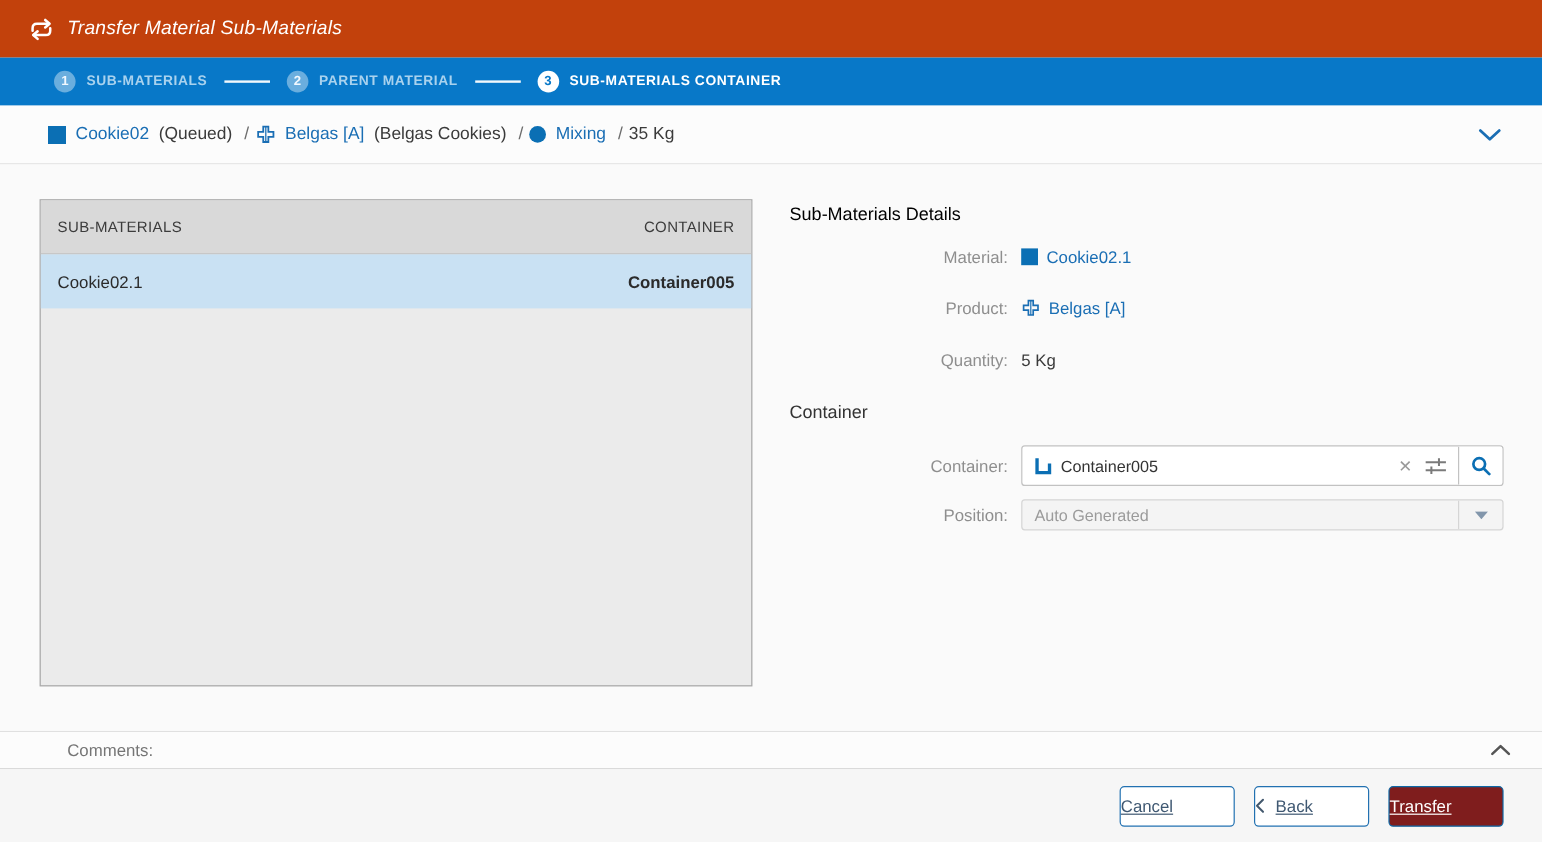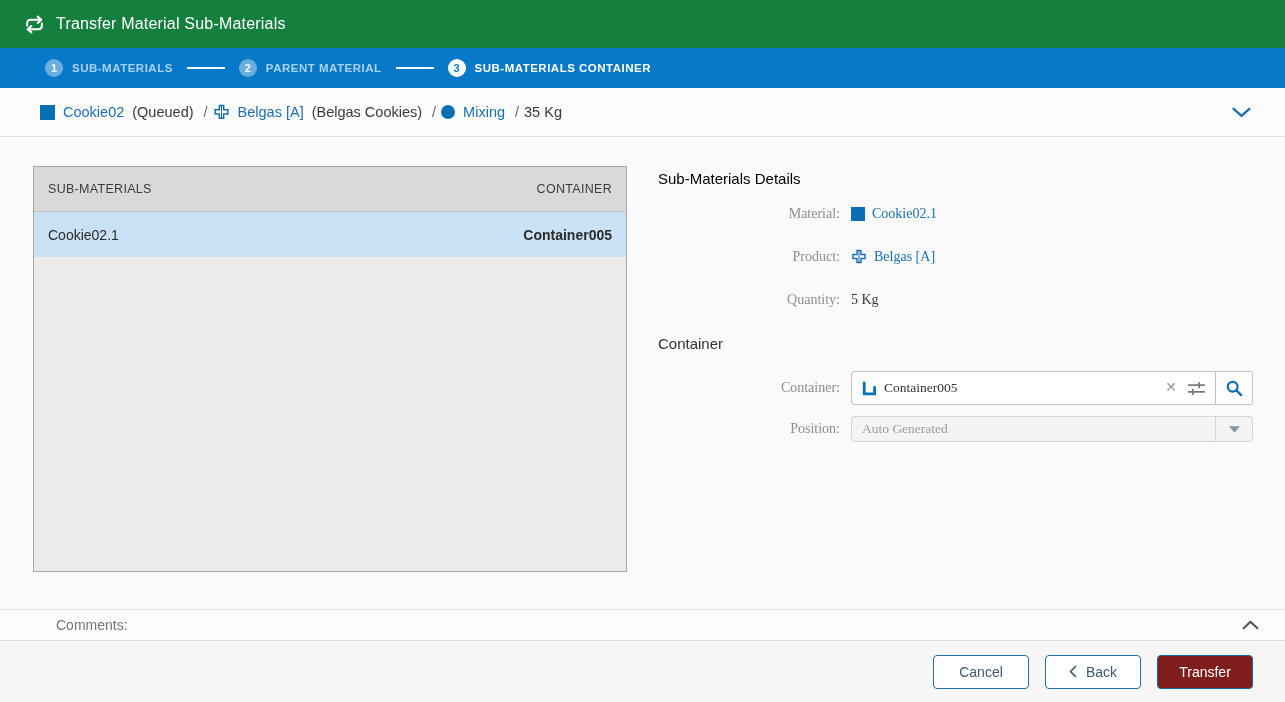"Transfer Material Sub-Materials" .top-bar { background: #15803d -> #c2410c; font-style: none -> italic }
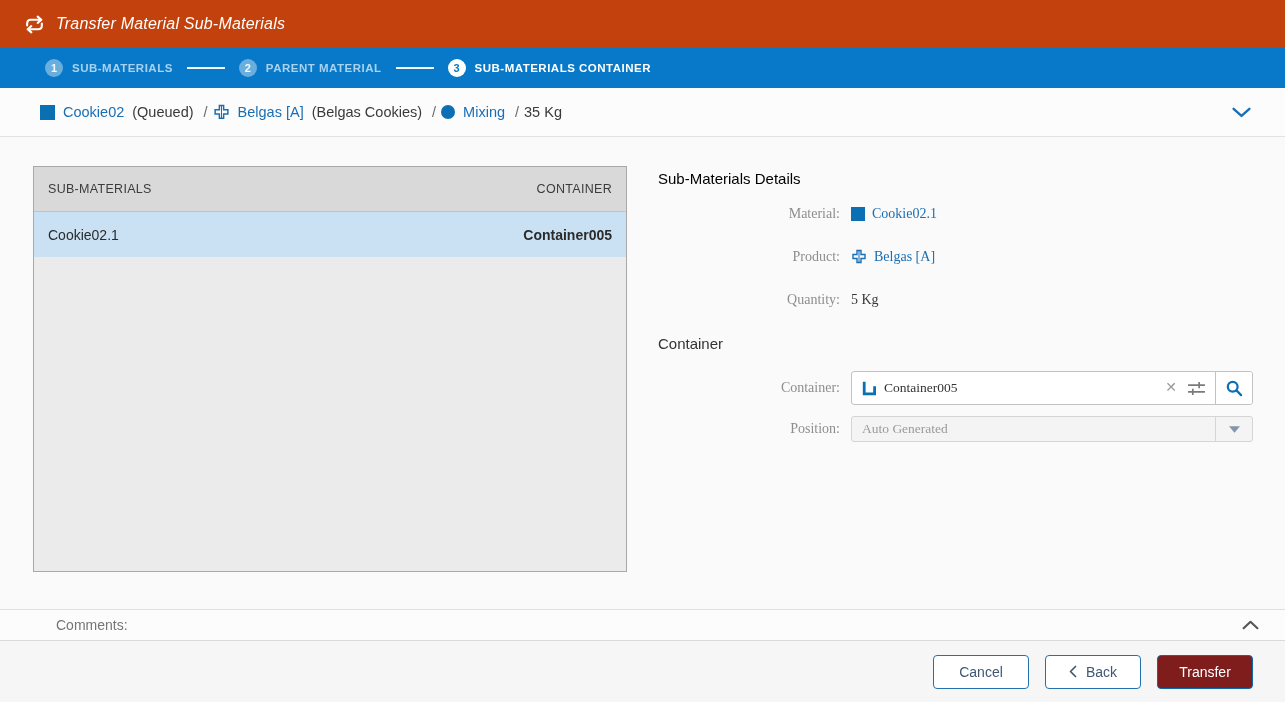"Material:" .detail-row, .form-row { font-family: Liberation Serif, serif -> none }
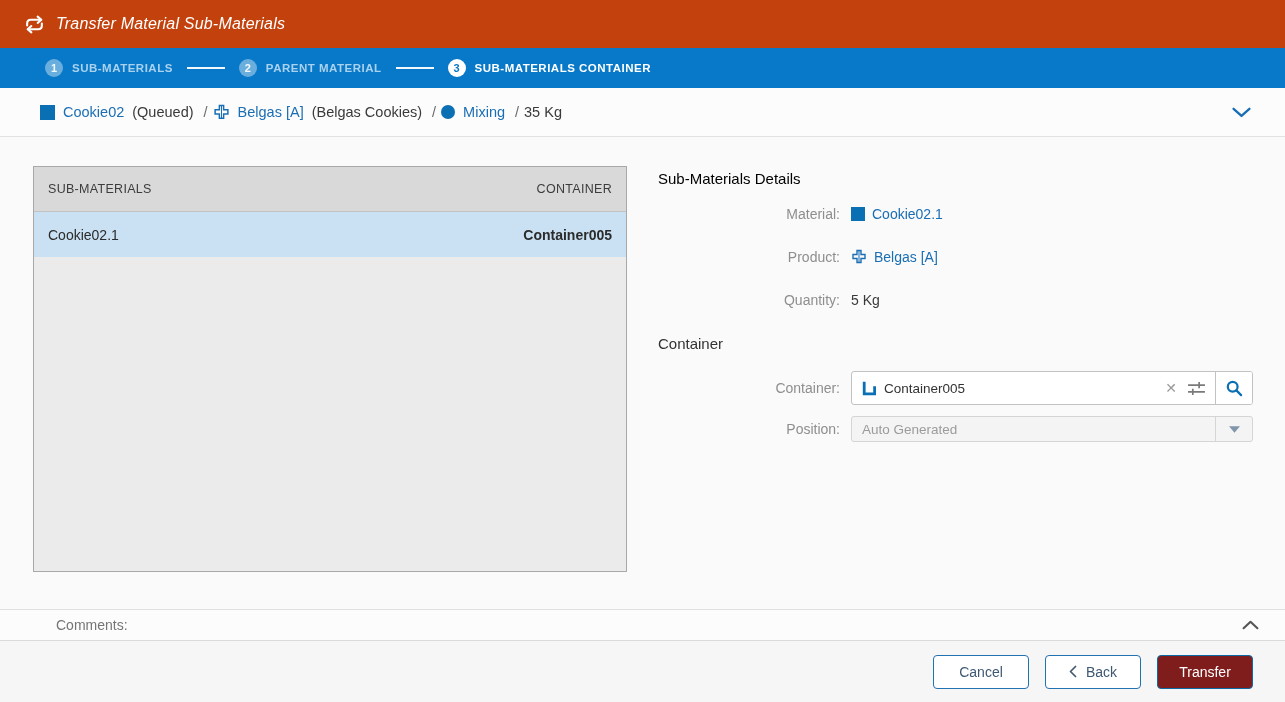"Cancel" .btn { justify-content: center -> flex-start; text-decoration: none -> underline }
